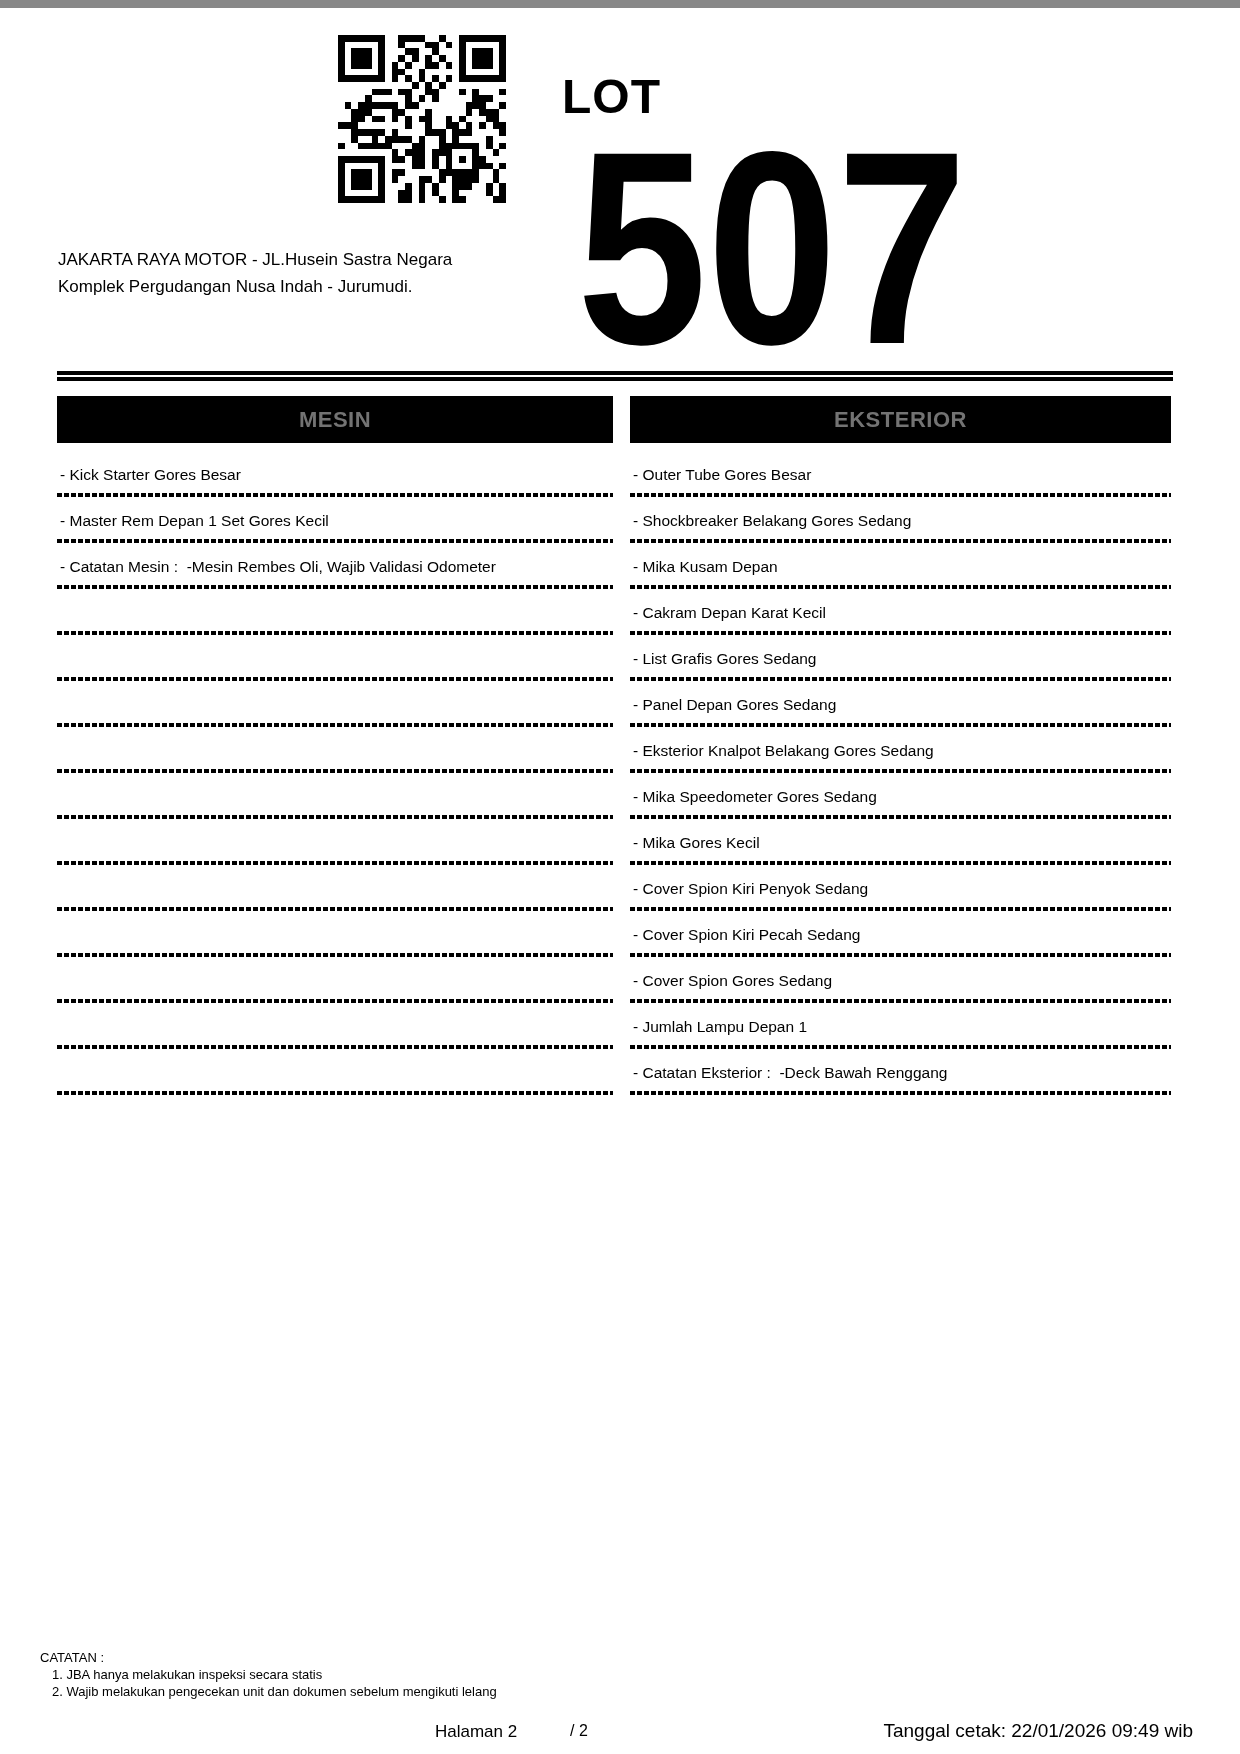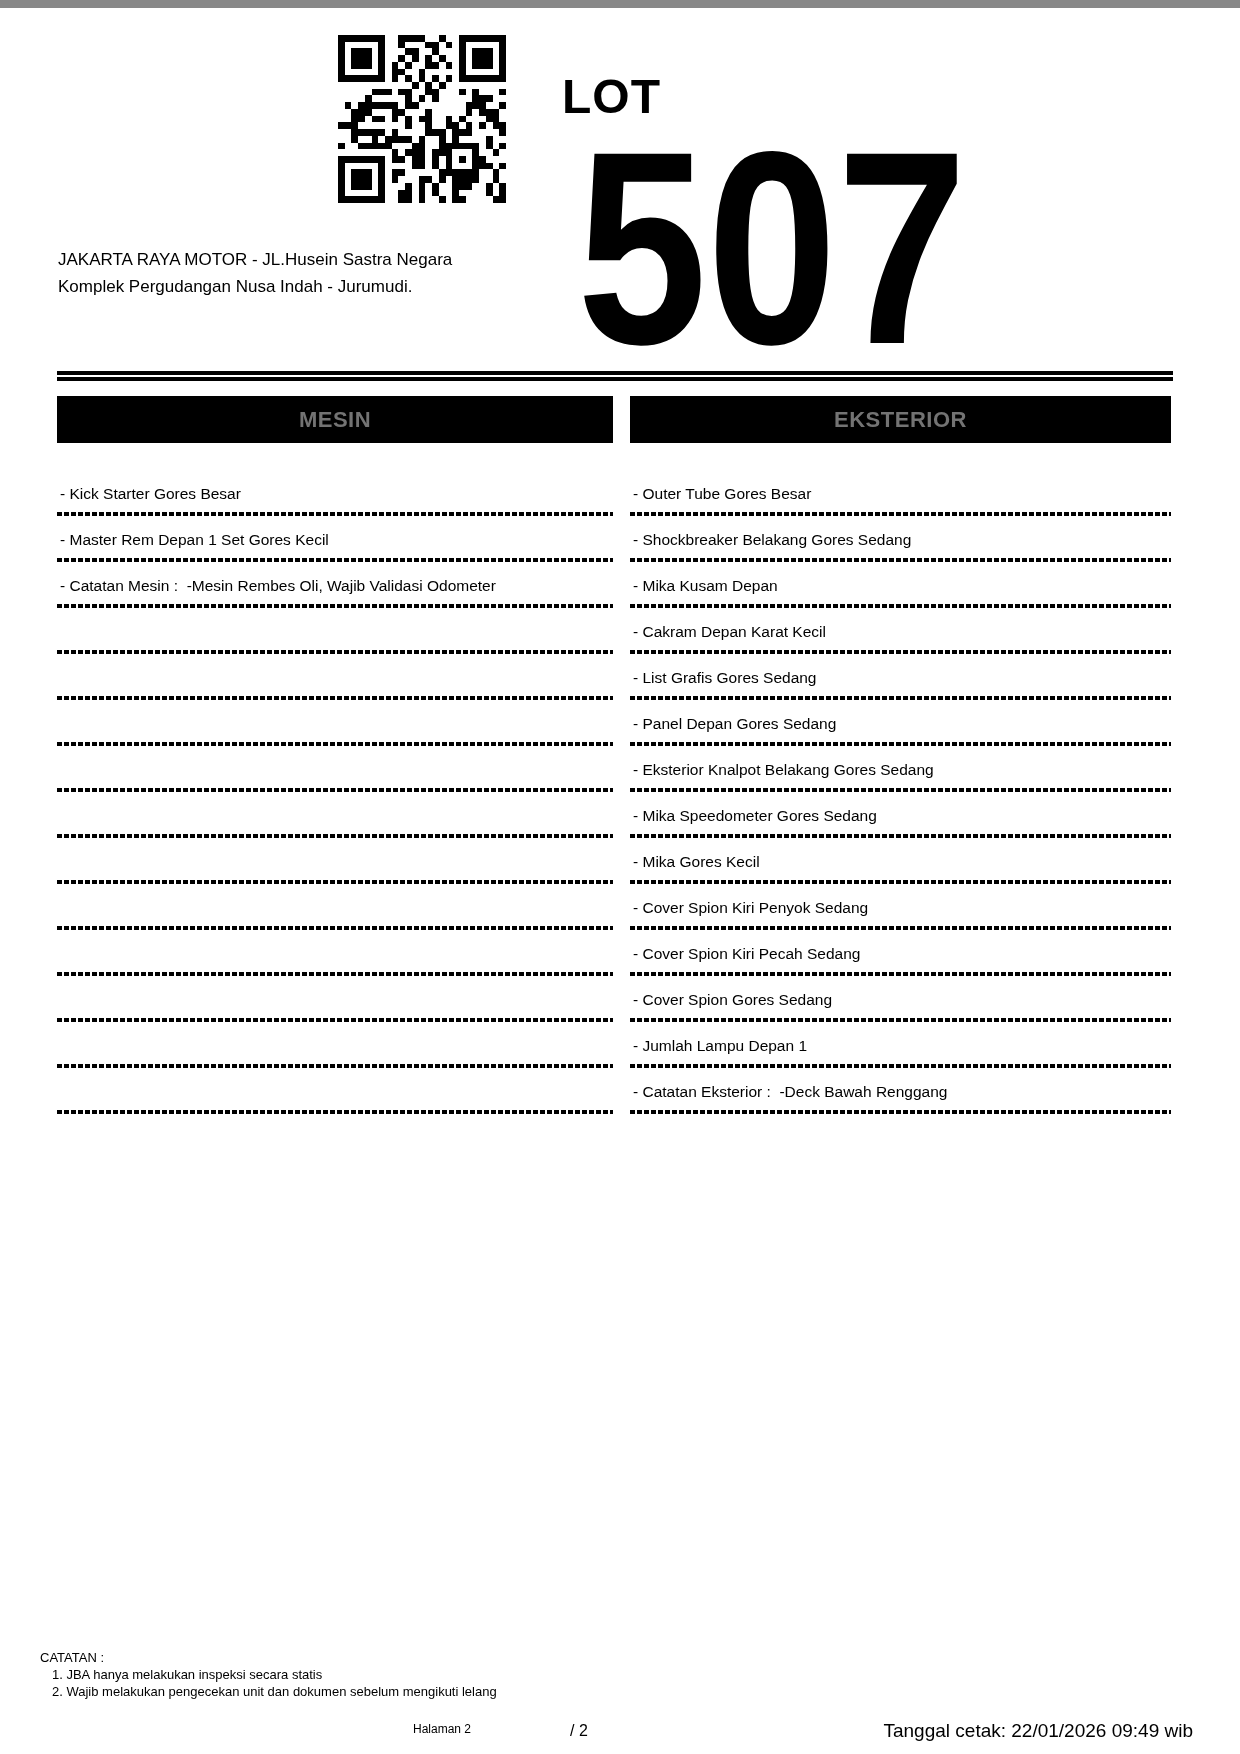"- Kick Starter Gores Besar" .rows { padding-top: 28px -> 9px }
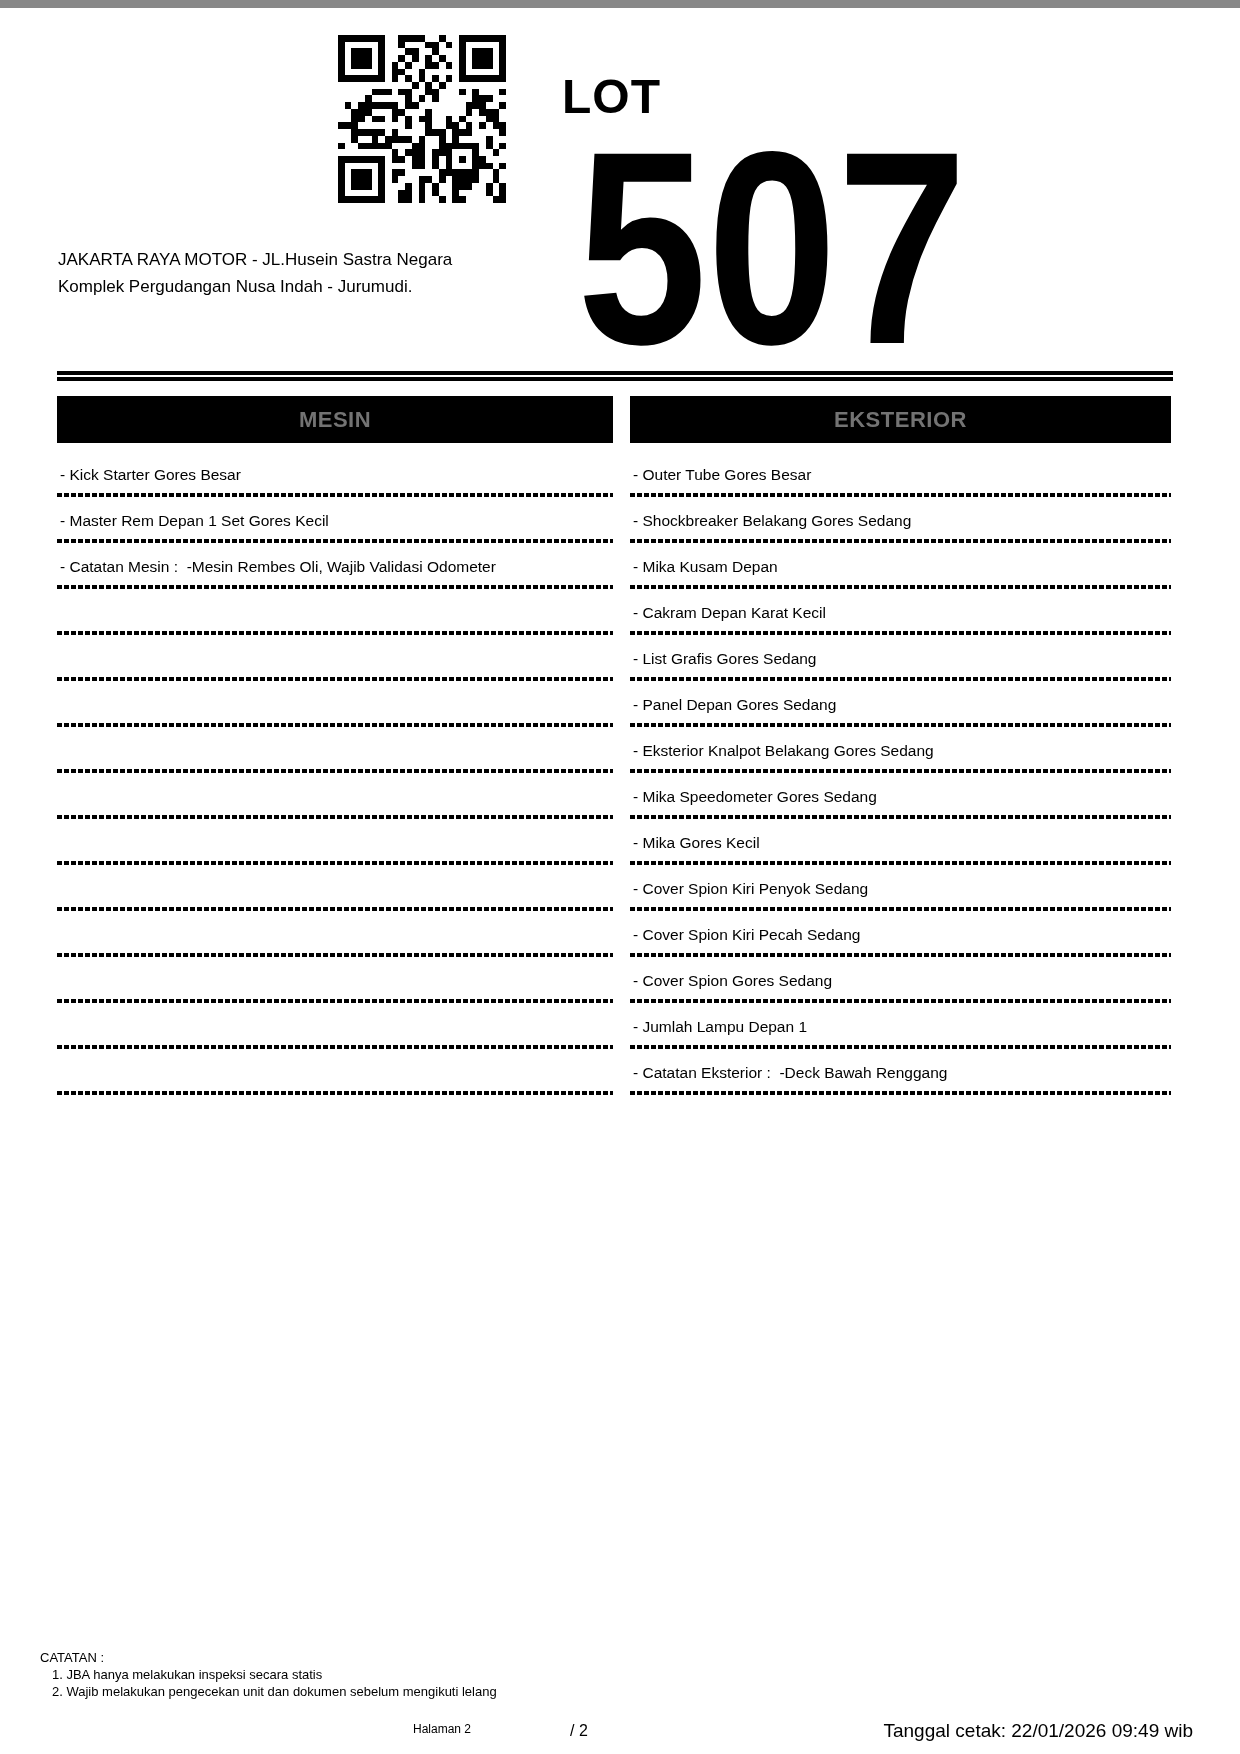"Halaman 2" .page-indicator-label { font-size: 12px -> 17px; left: 413px -> 435px }
